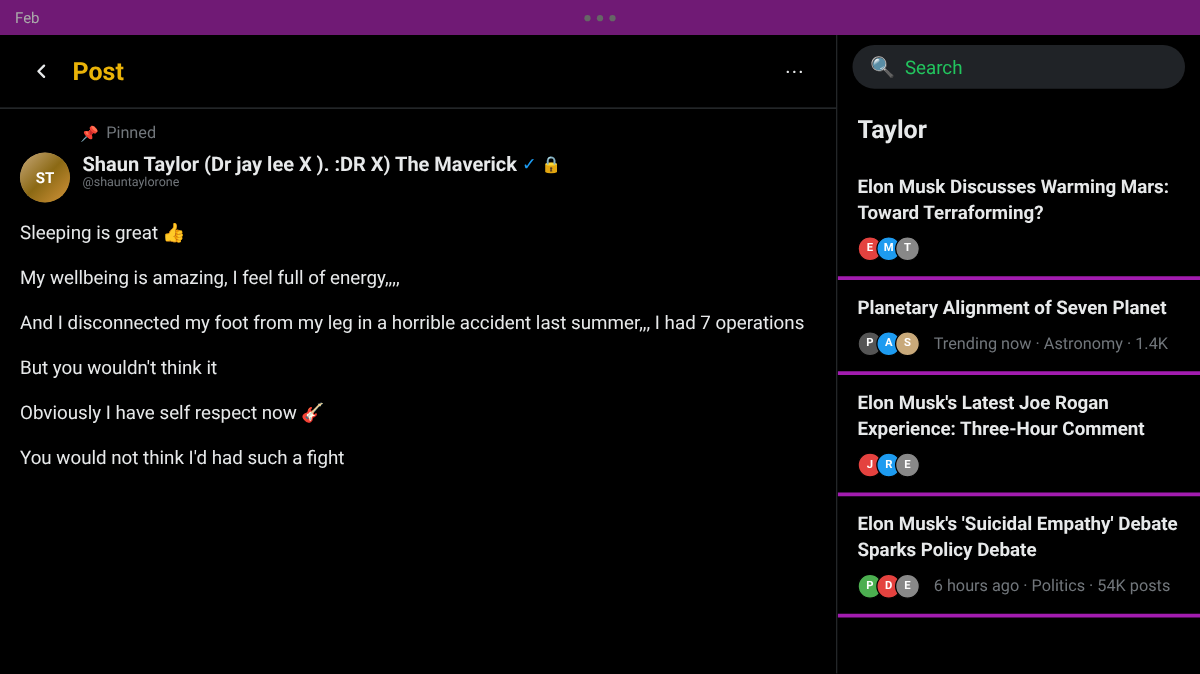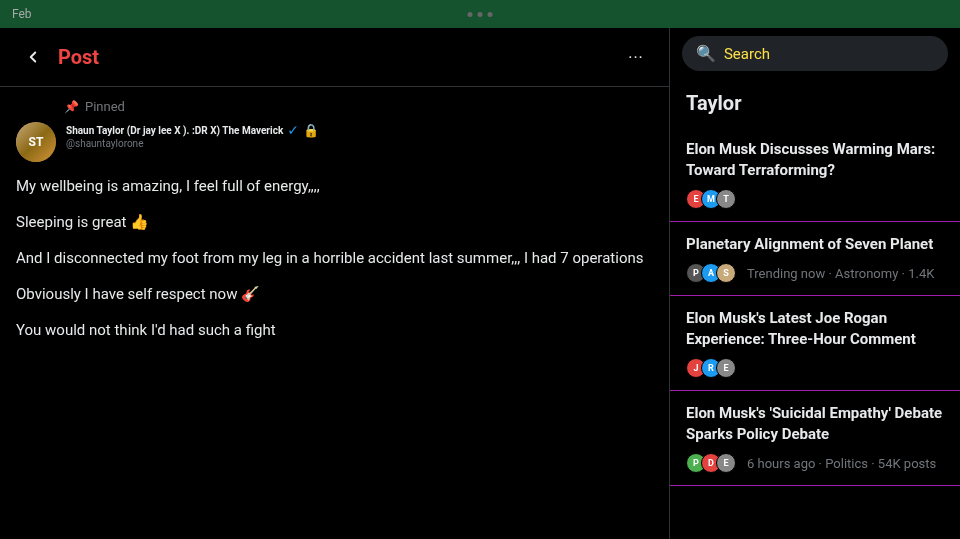"Feb" .top-bar { background: #14532d -> #701a75 }
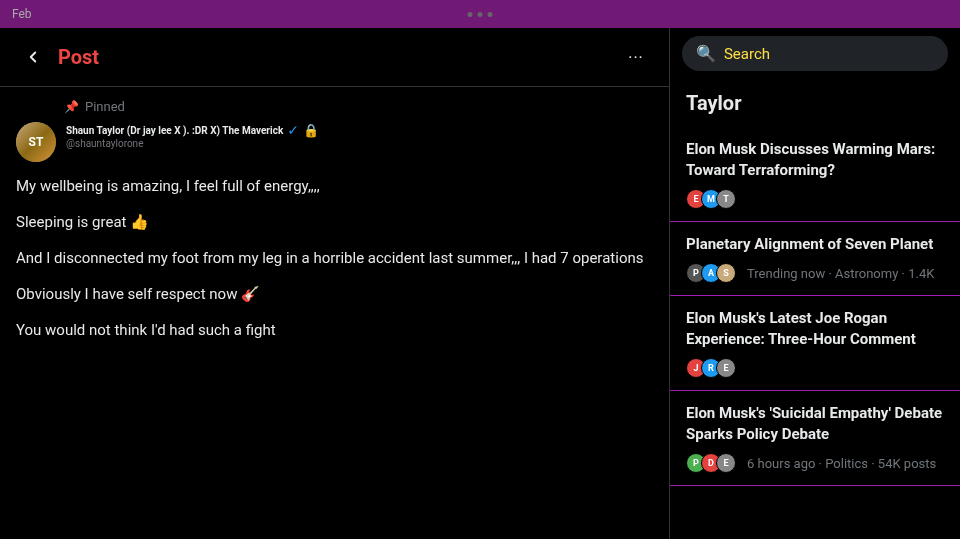"Post" .post-title { color: #ef4444 -> #eab308 }
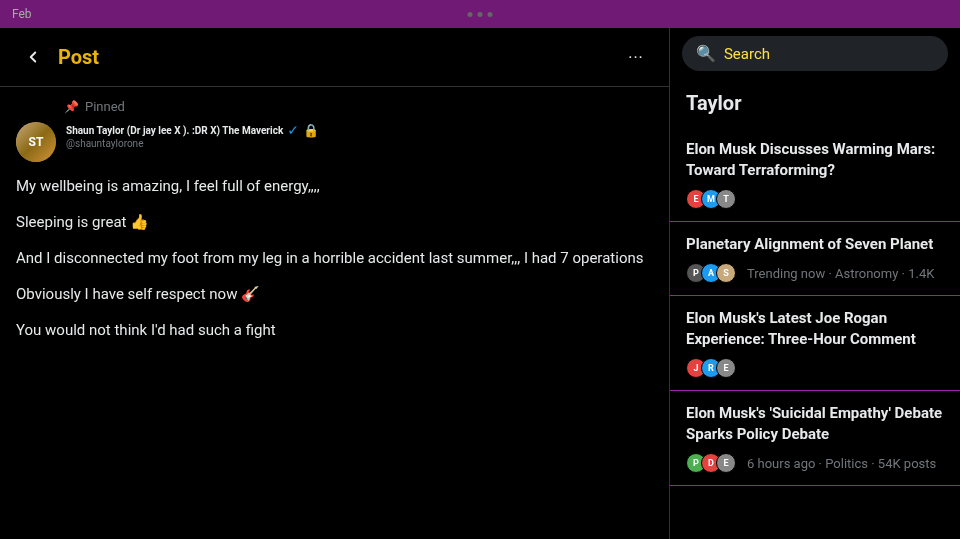"Search" .search-placeholder { color: #fde047 -> #22c55e }
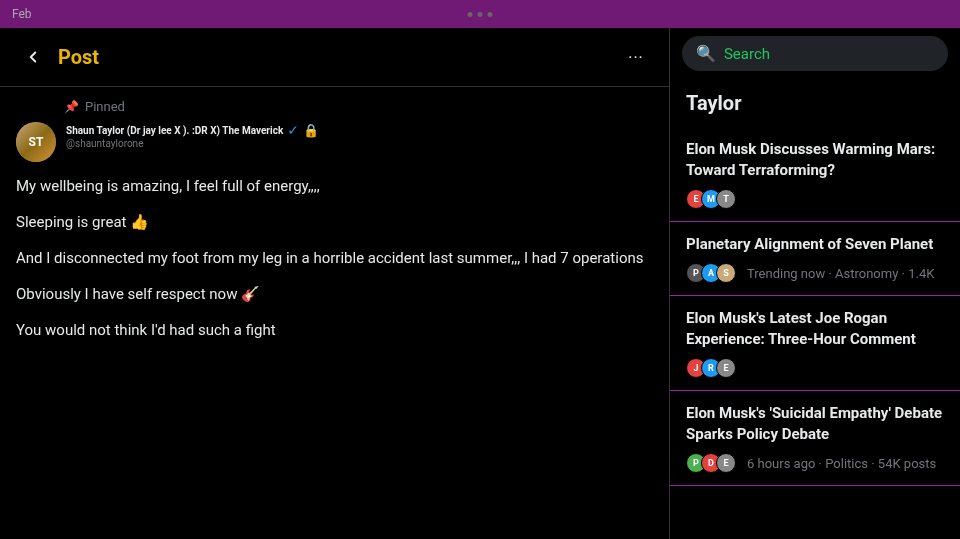"Shaun Taylor (Dr jay lee" .author-name { font-size: 10px -> 16px }
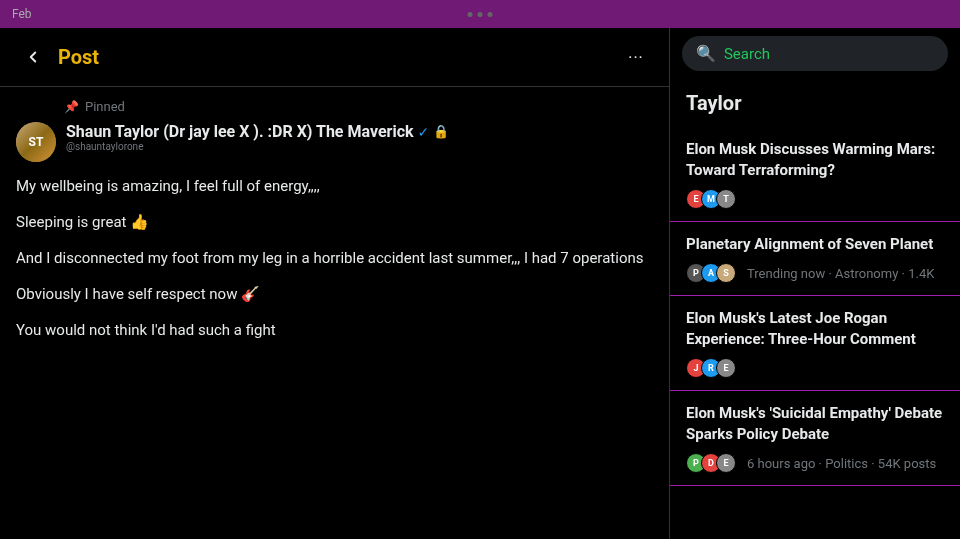"Elon Musk Discusses Warming Mars:" .trend-item { border-bottom: 1px solid #a21caf -> 3px solid #a21caf }
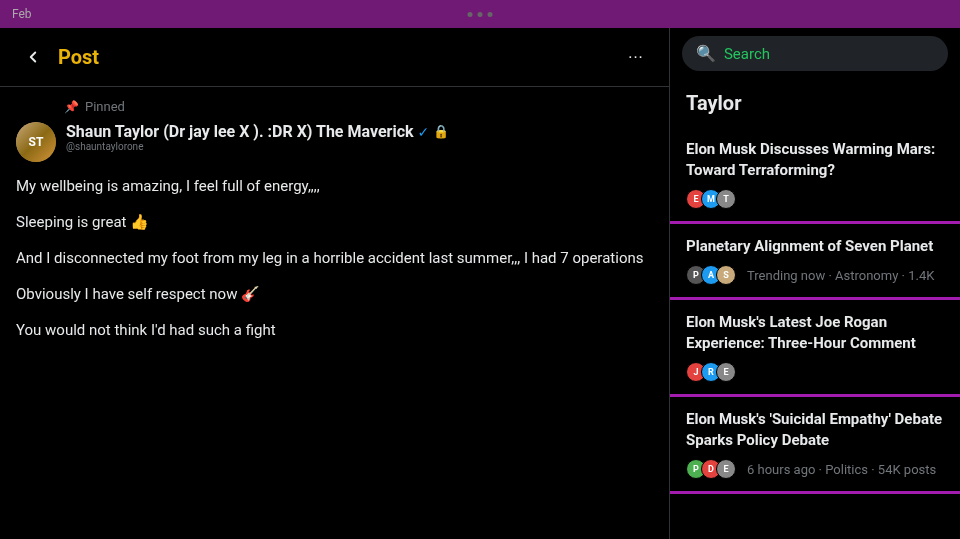"My wellbeing is amazing, I" p { order: before "Sleeping is great 👍" -> after "Sleeping is great 👍" }
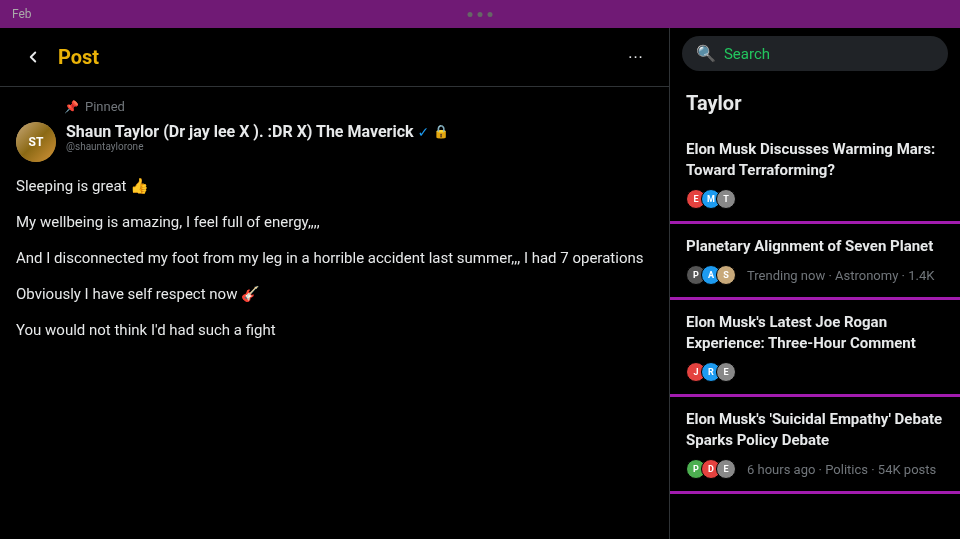"But you wouldn't think it" p { html: none -> <p>But you wouldn't think it</p> }
